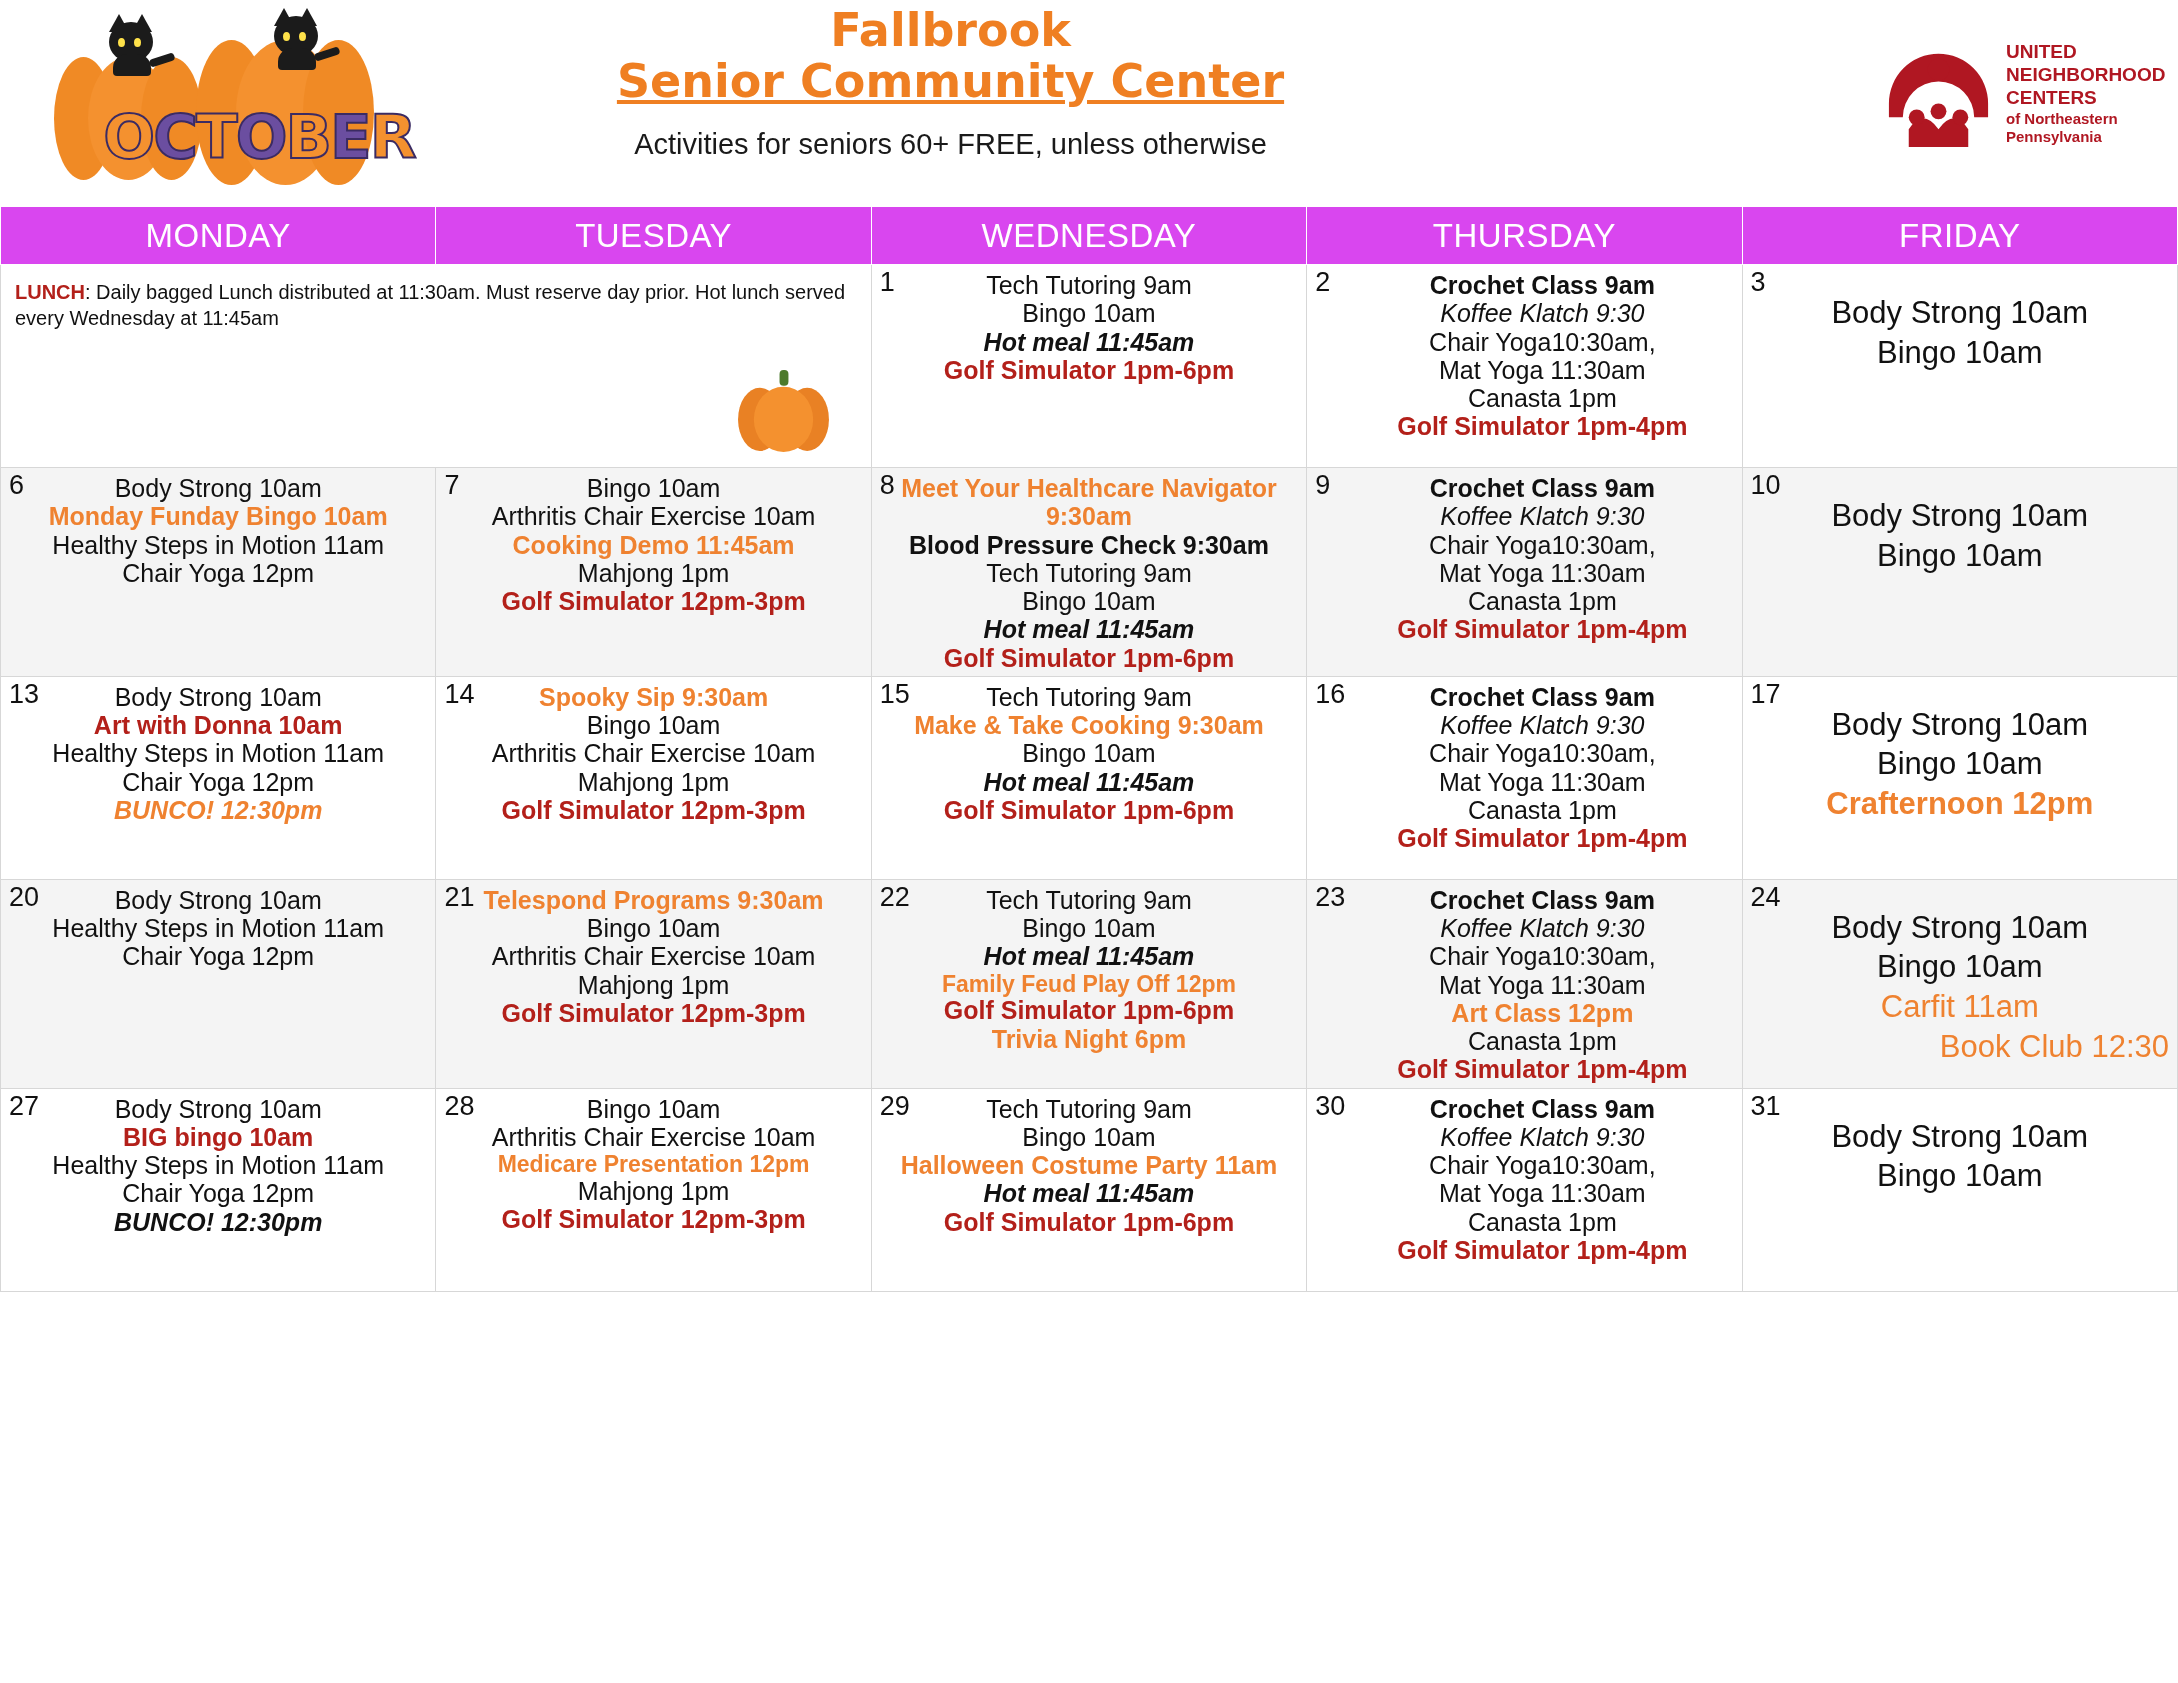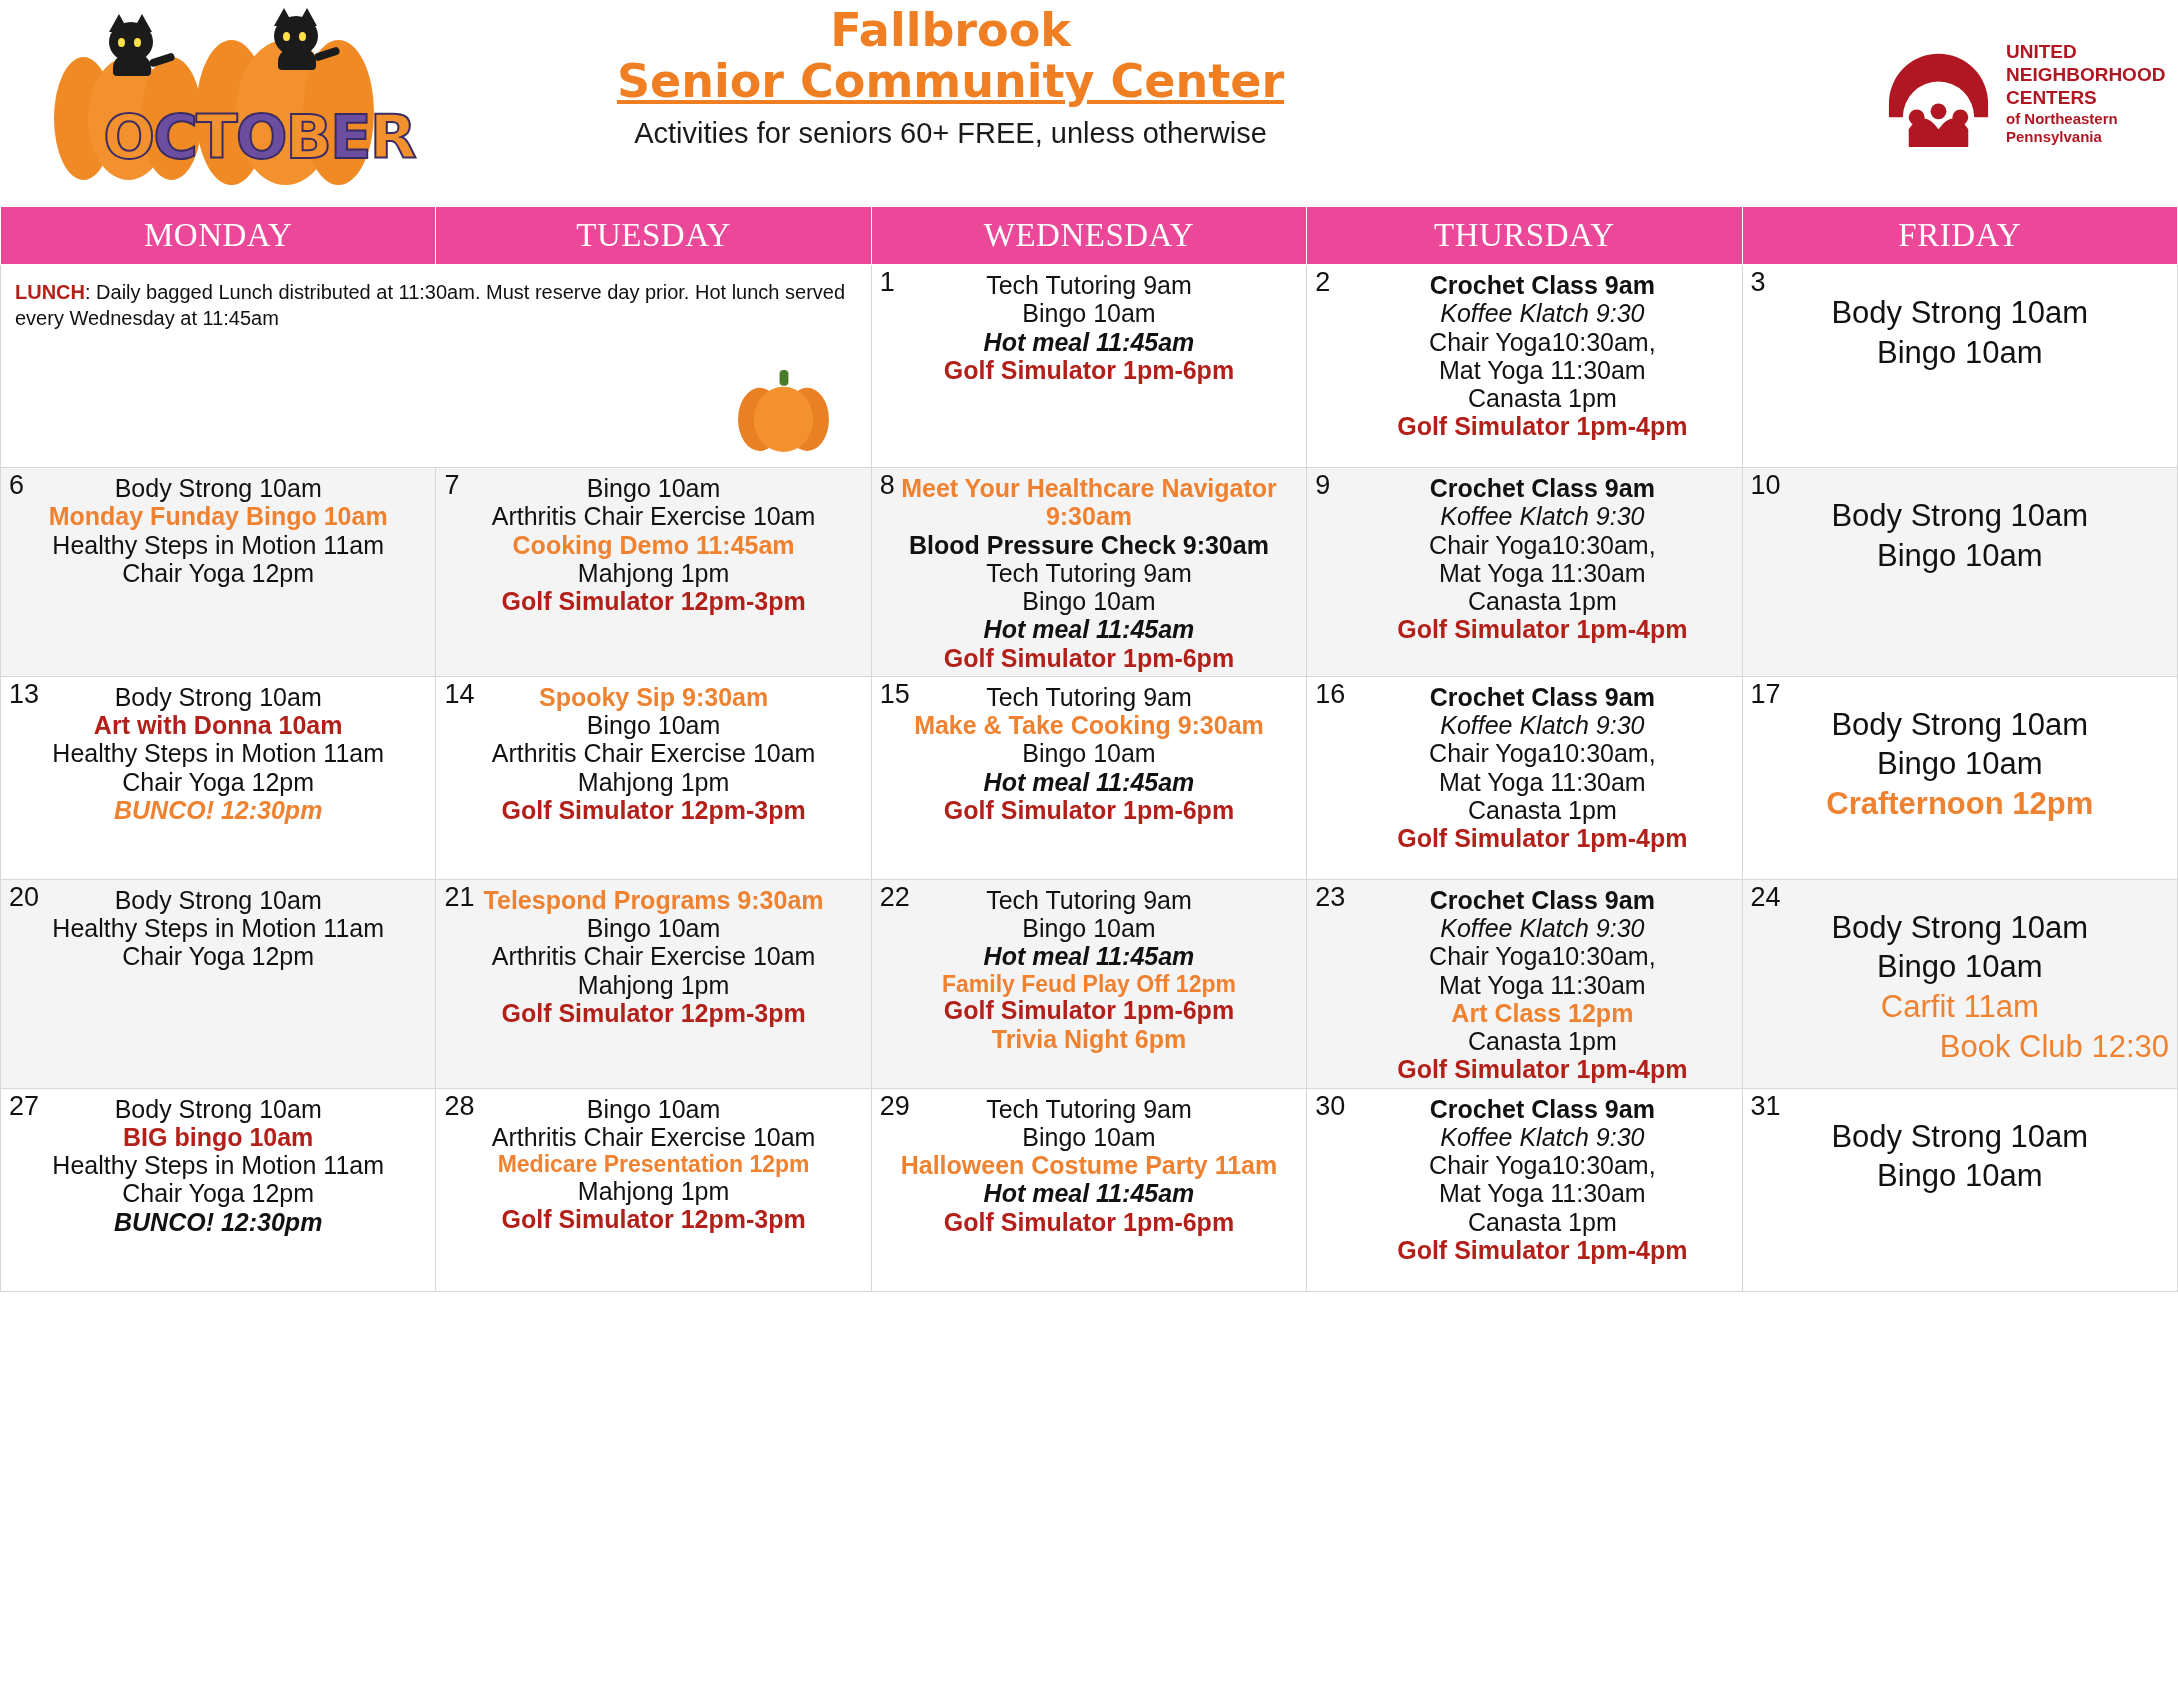"Activities for seniors 60+ FREE," .subtitle { margin-top: 11px -> 22px }
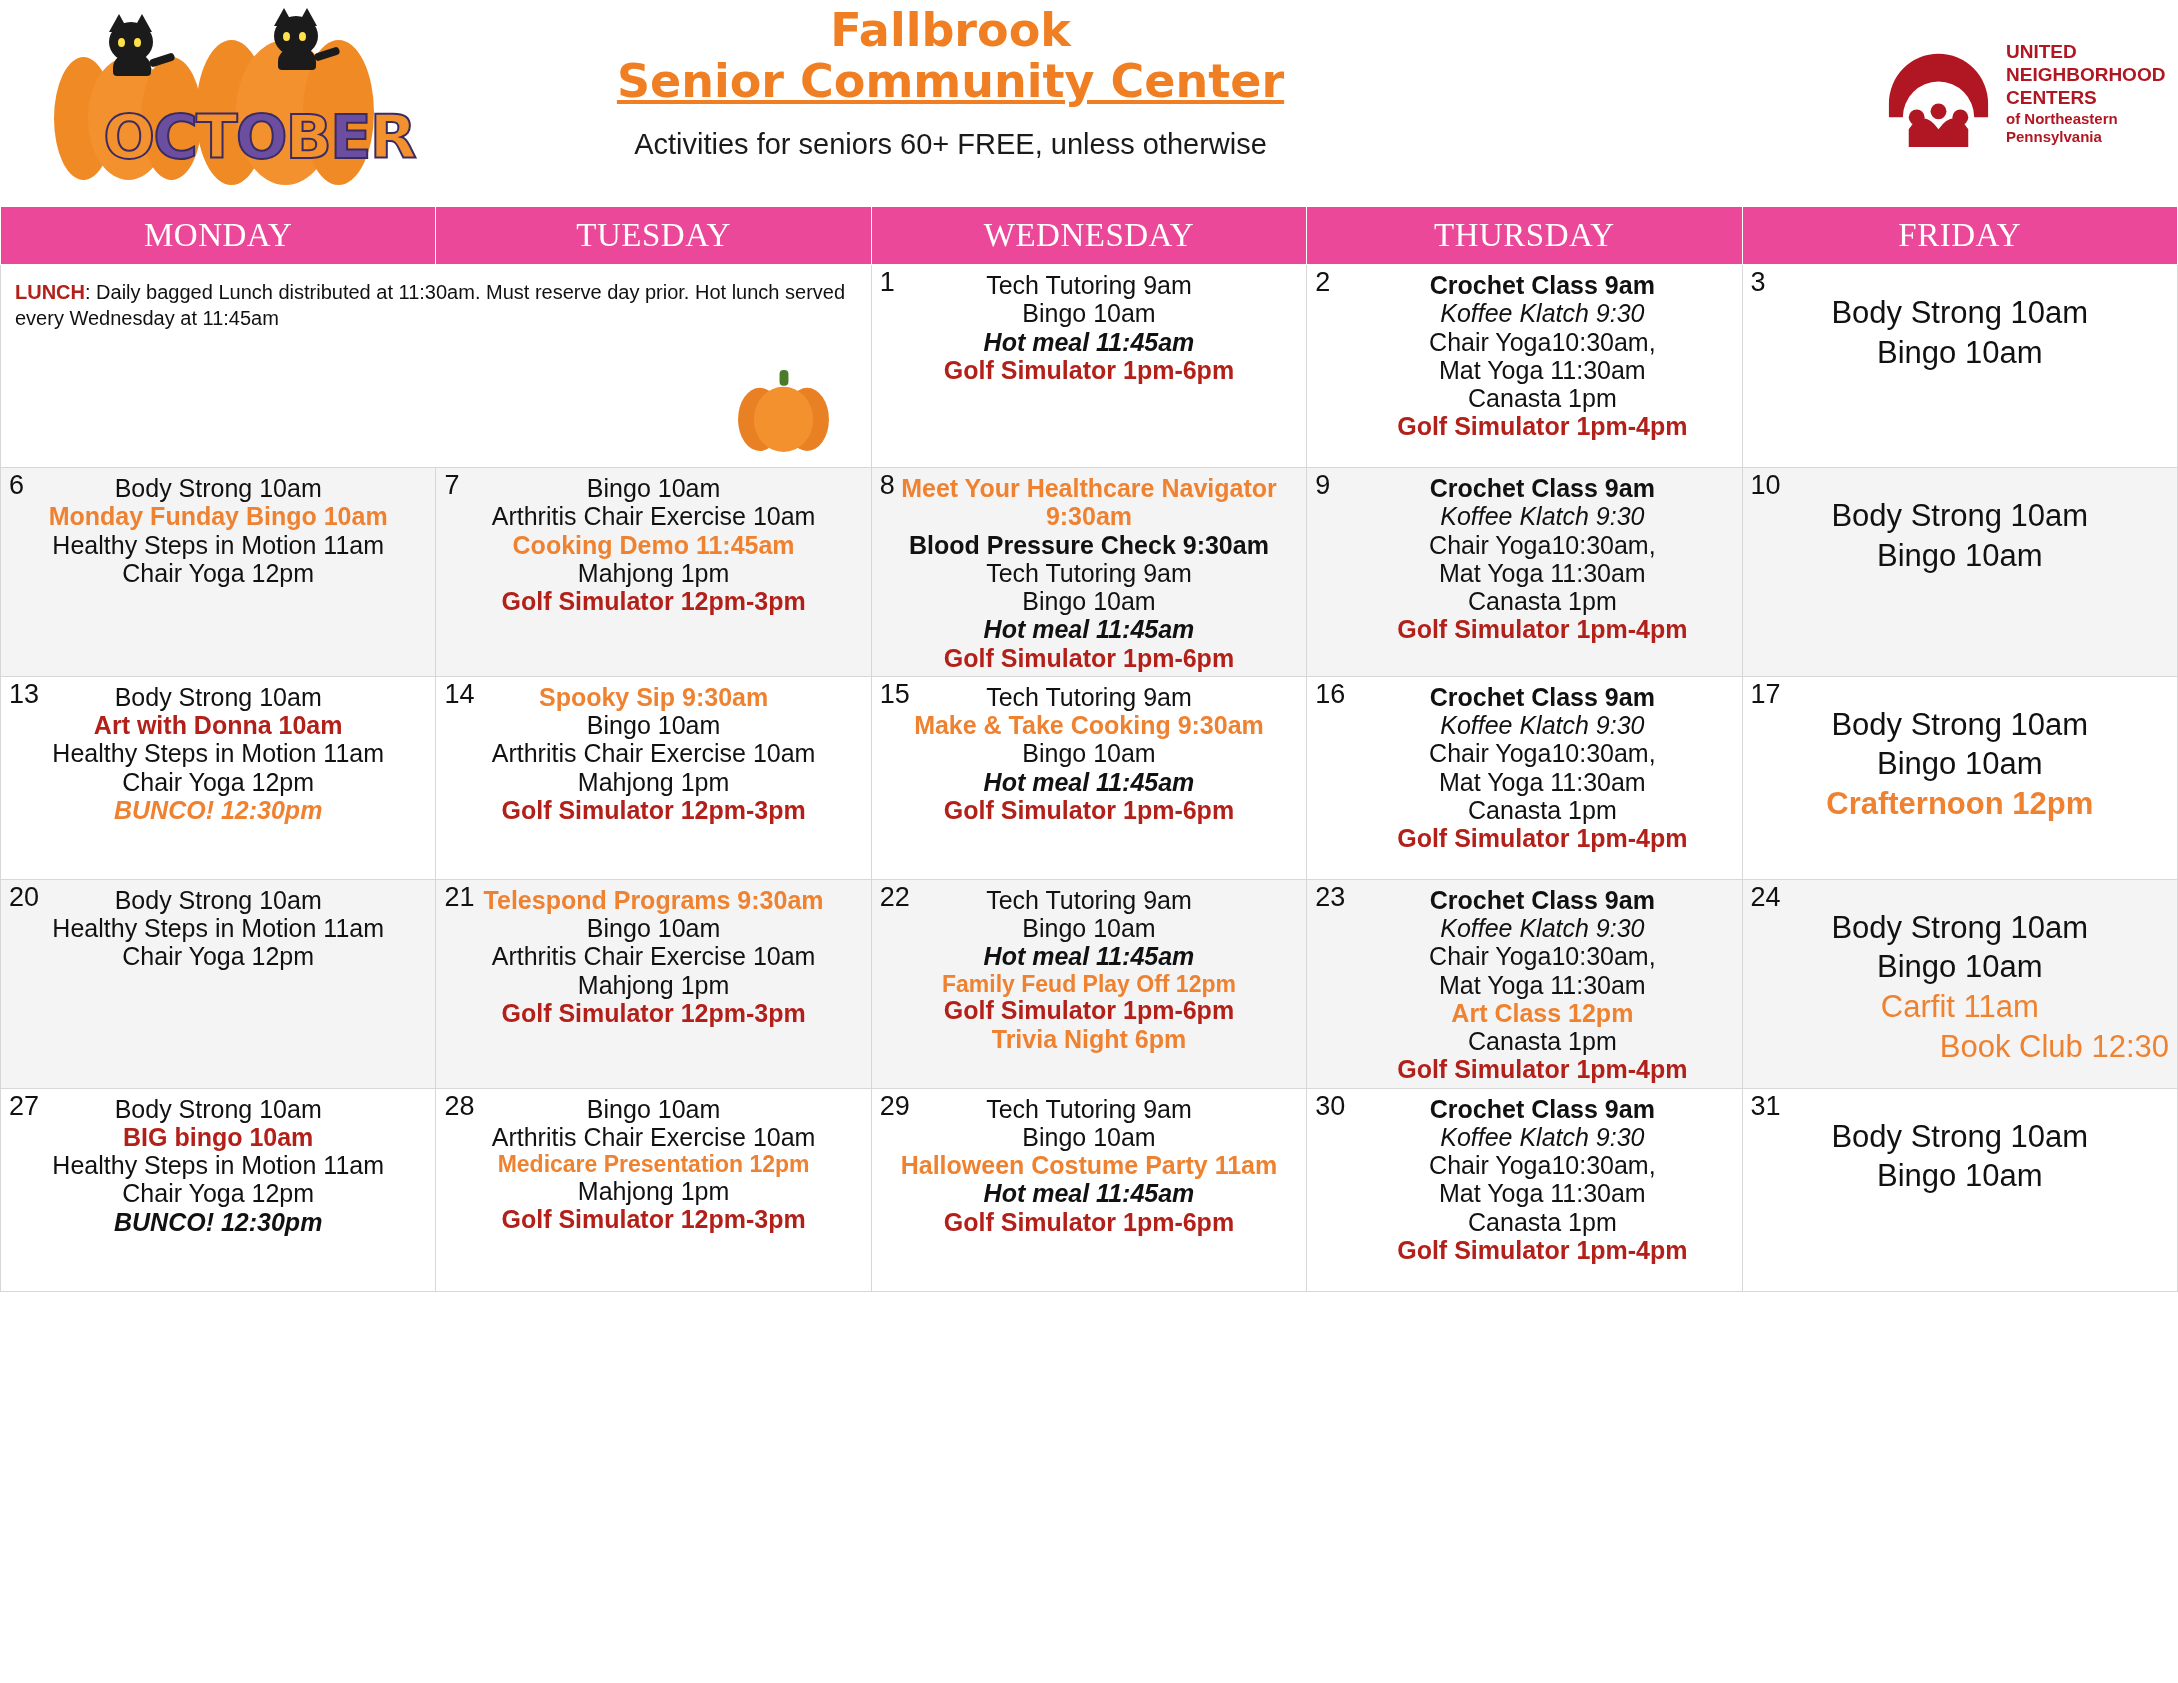"MONDAY" table.cal th { background: #ec4899 -> #d946ef; font-family: Liberation Serif, serif -> Liberation Sans, sans-serif }
